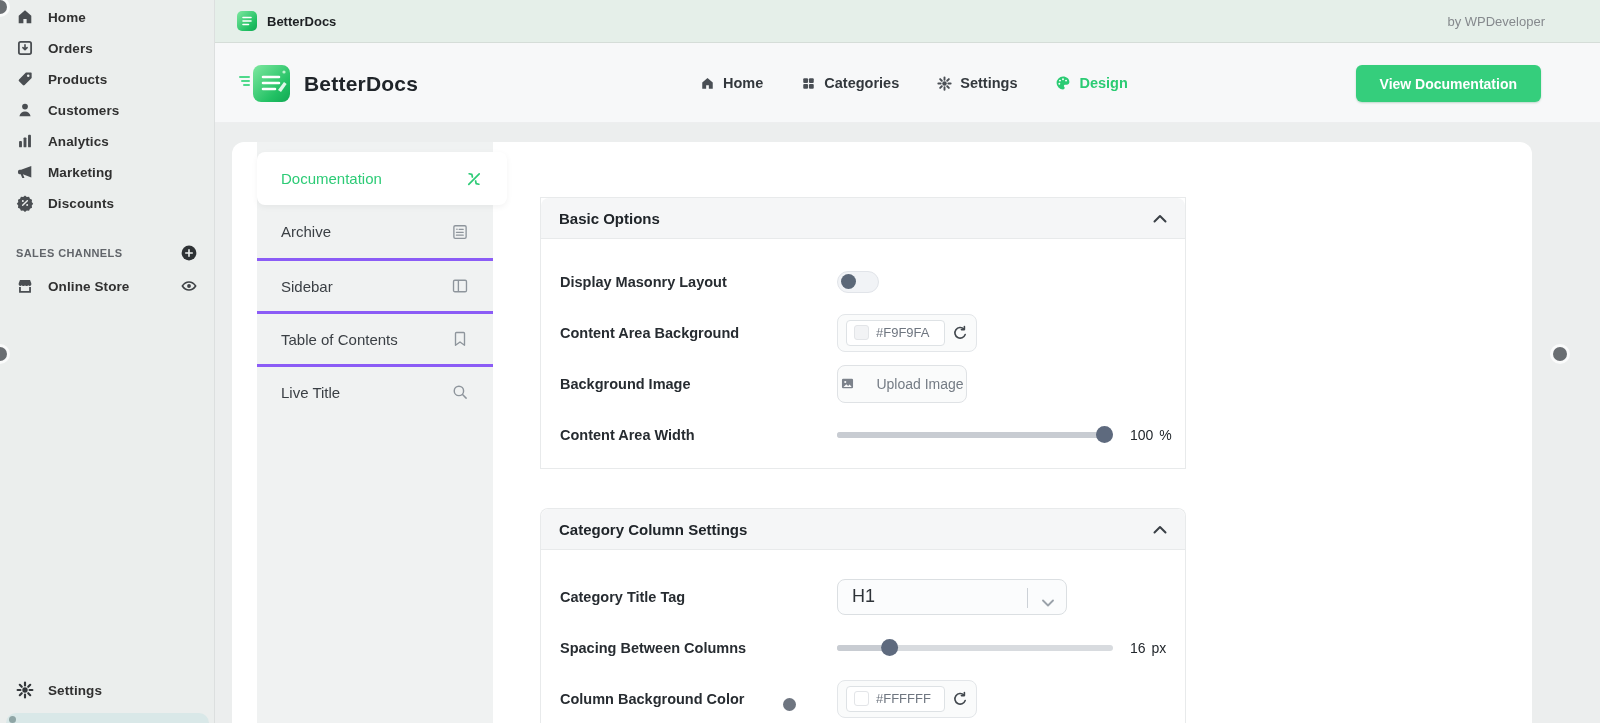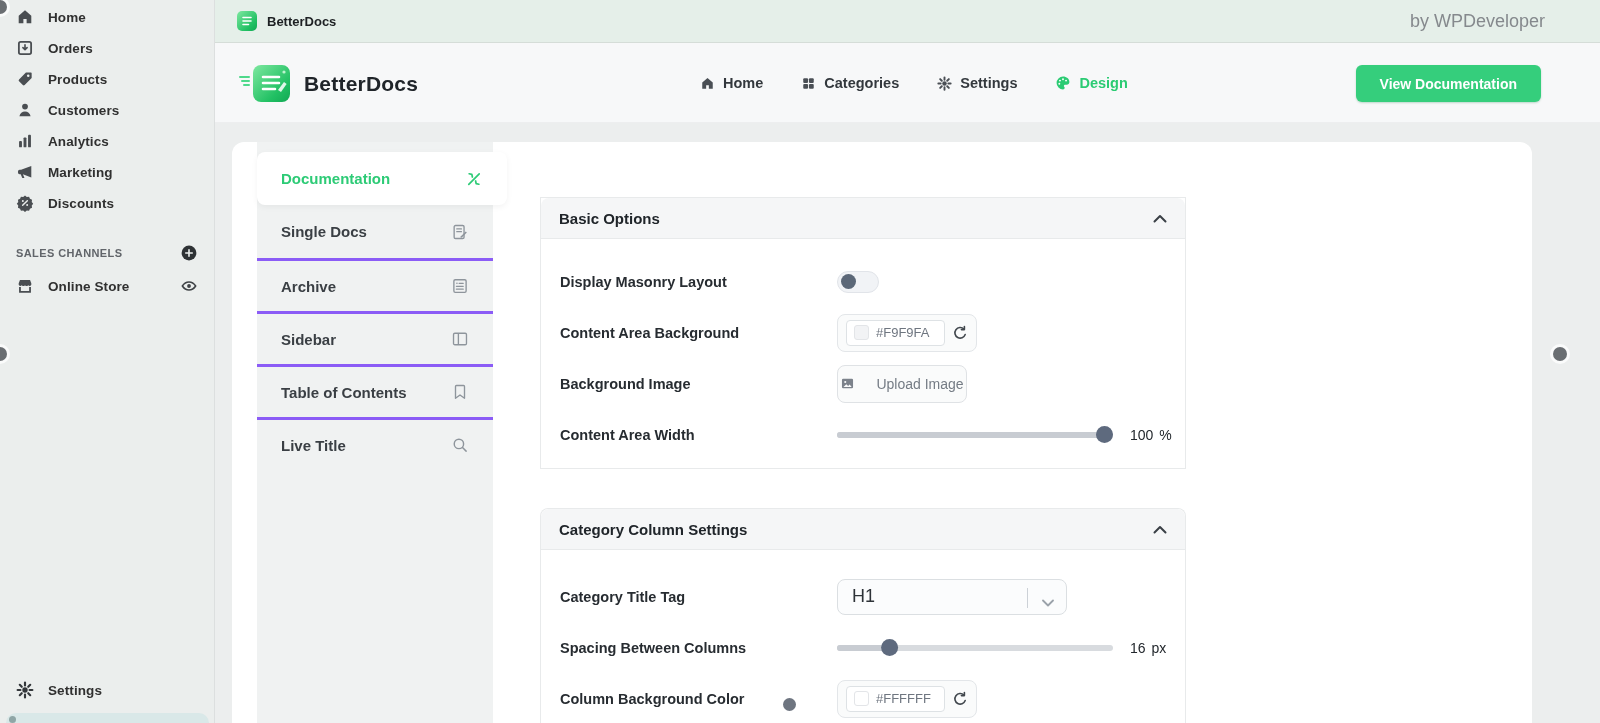"by WPDeveloper" .topbar .byline { font-size: 18px -> 13px }
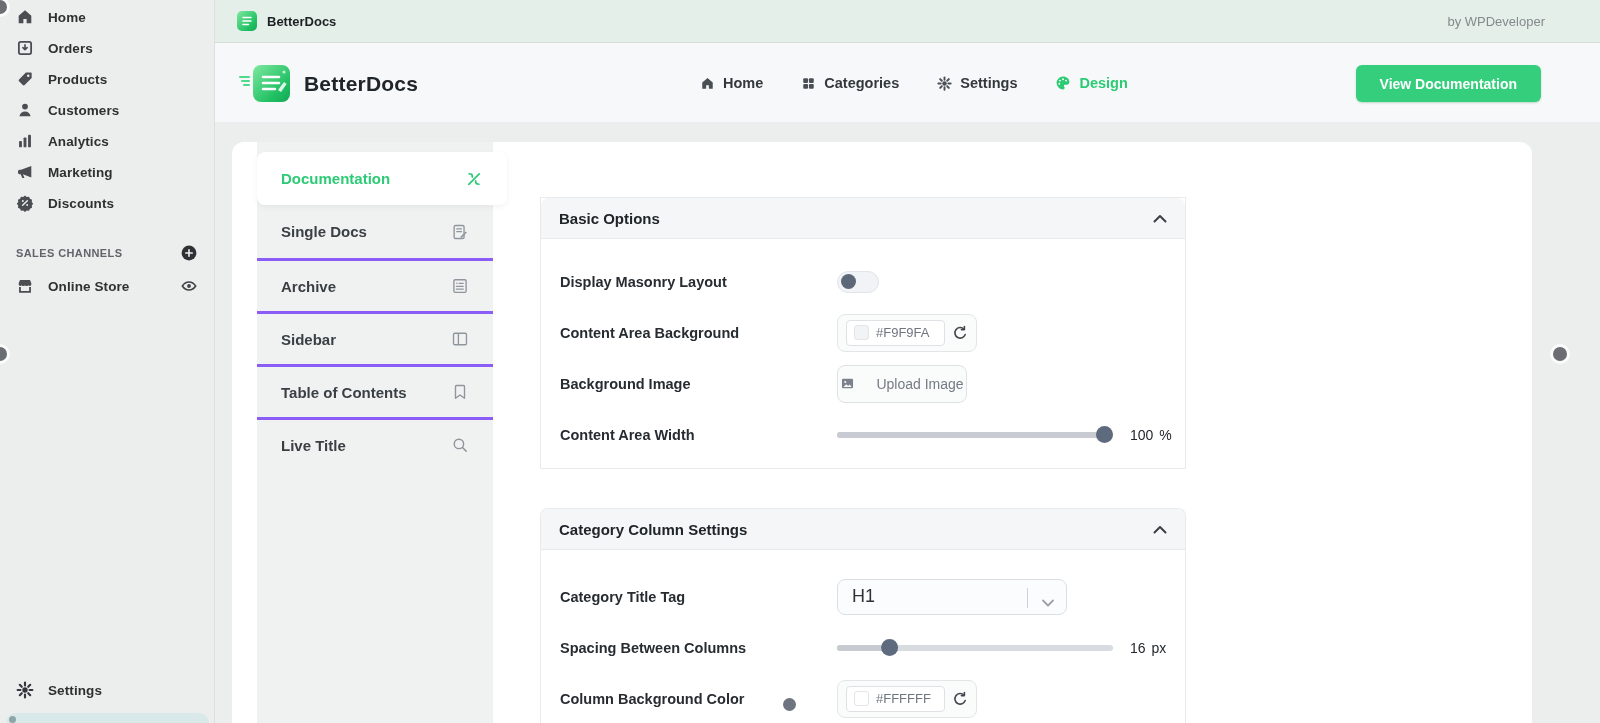"Documentation" .tab { font-weight: bold -> none }
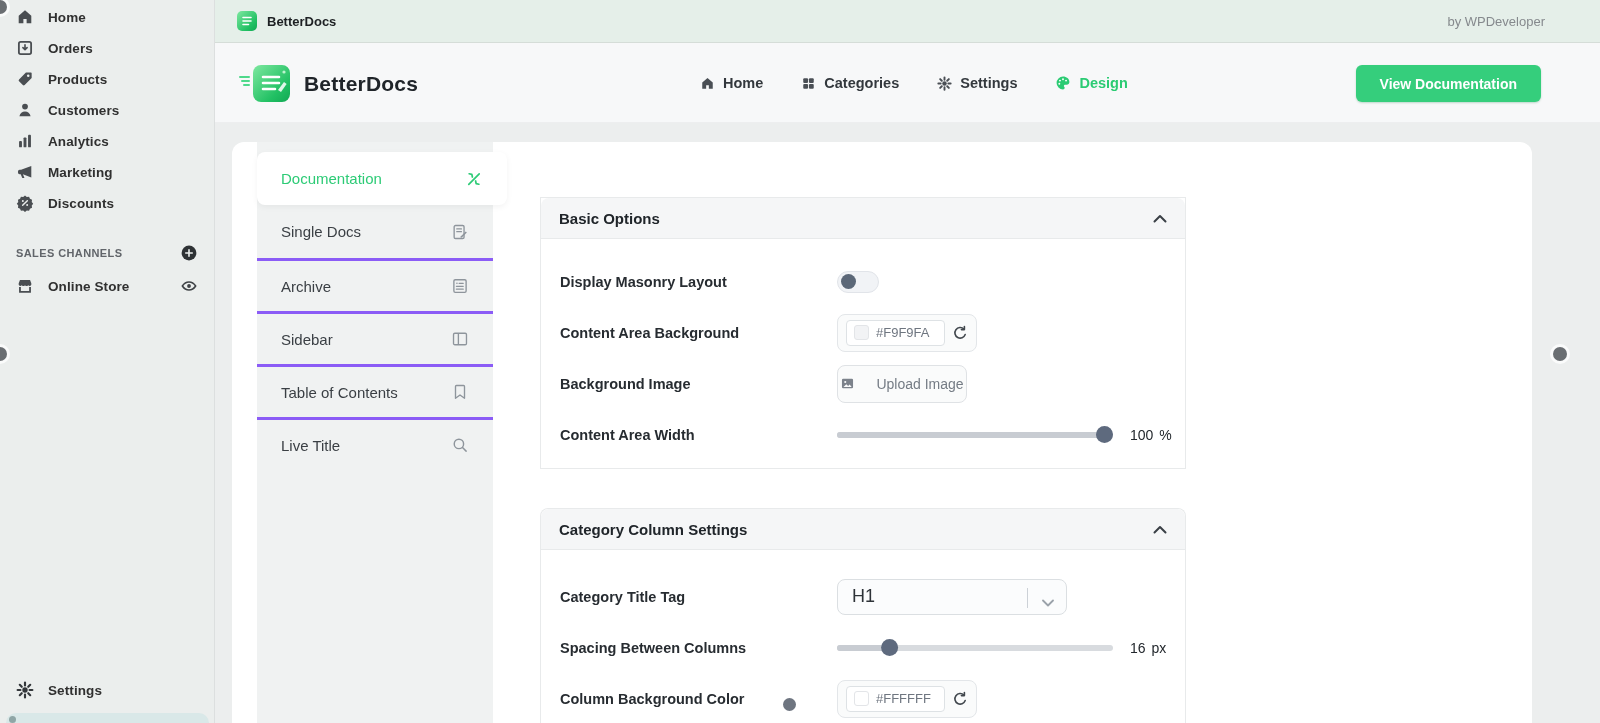"Single Docs" div.tab { html: <div> <span>Single Docs</span> <span> <svg> <rect></rect> <path></path> <path></path> </svg> </span> </div> -> none }
